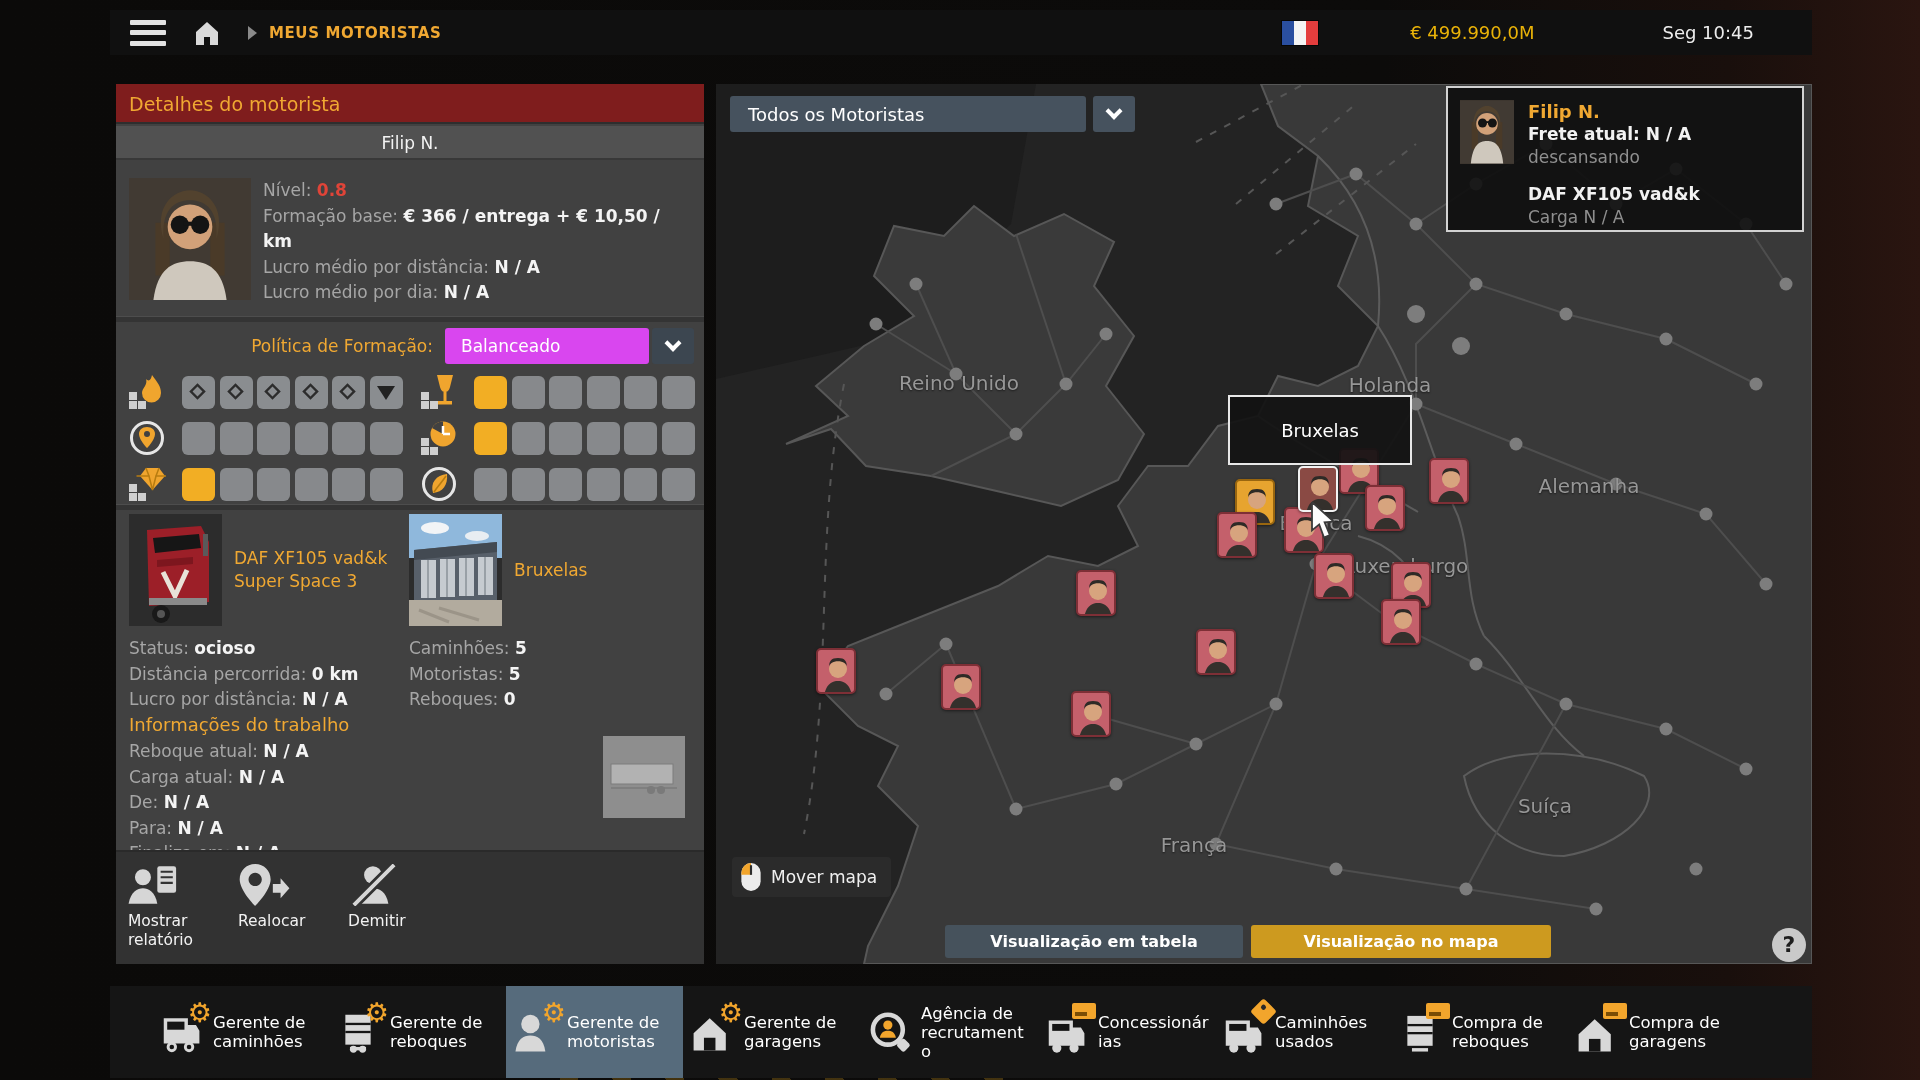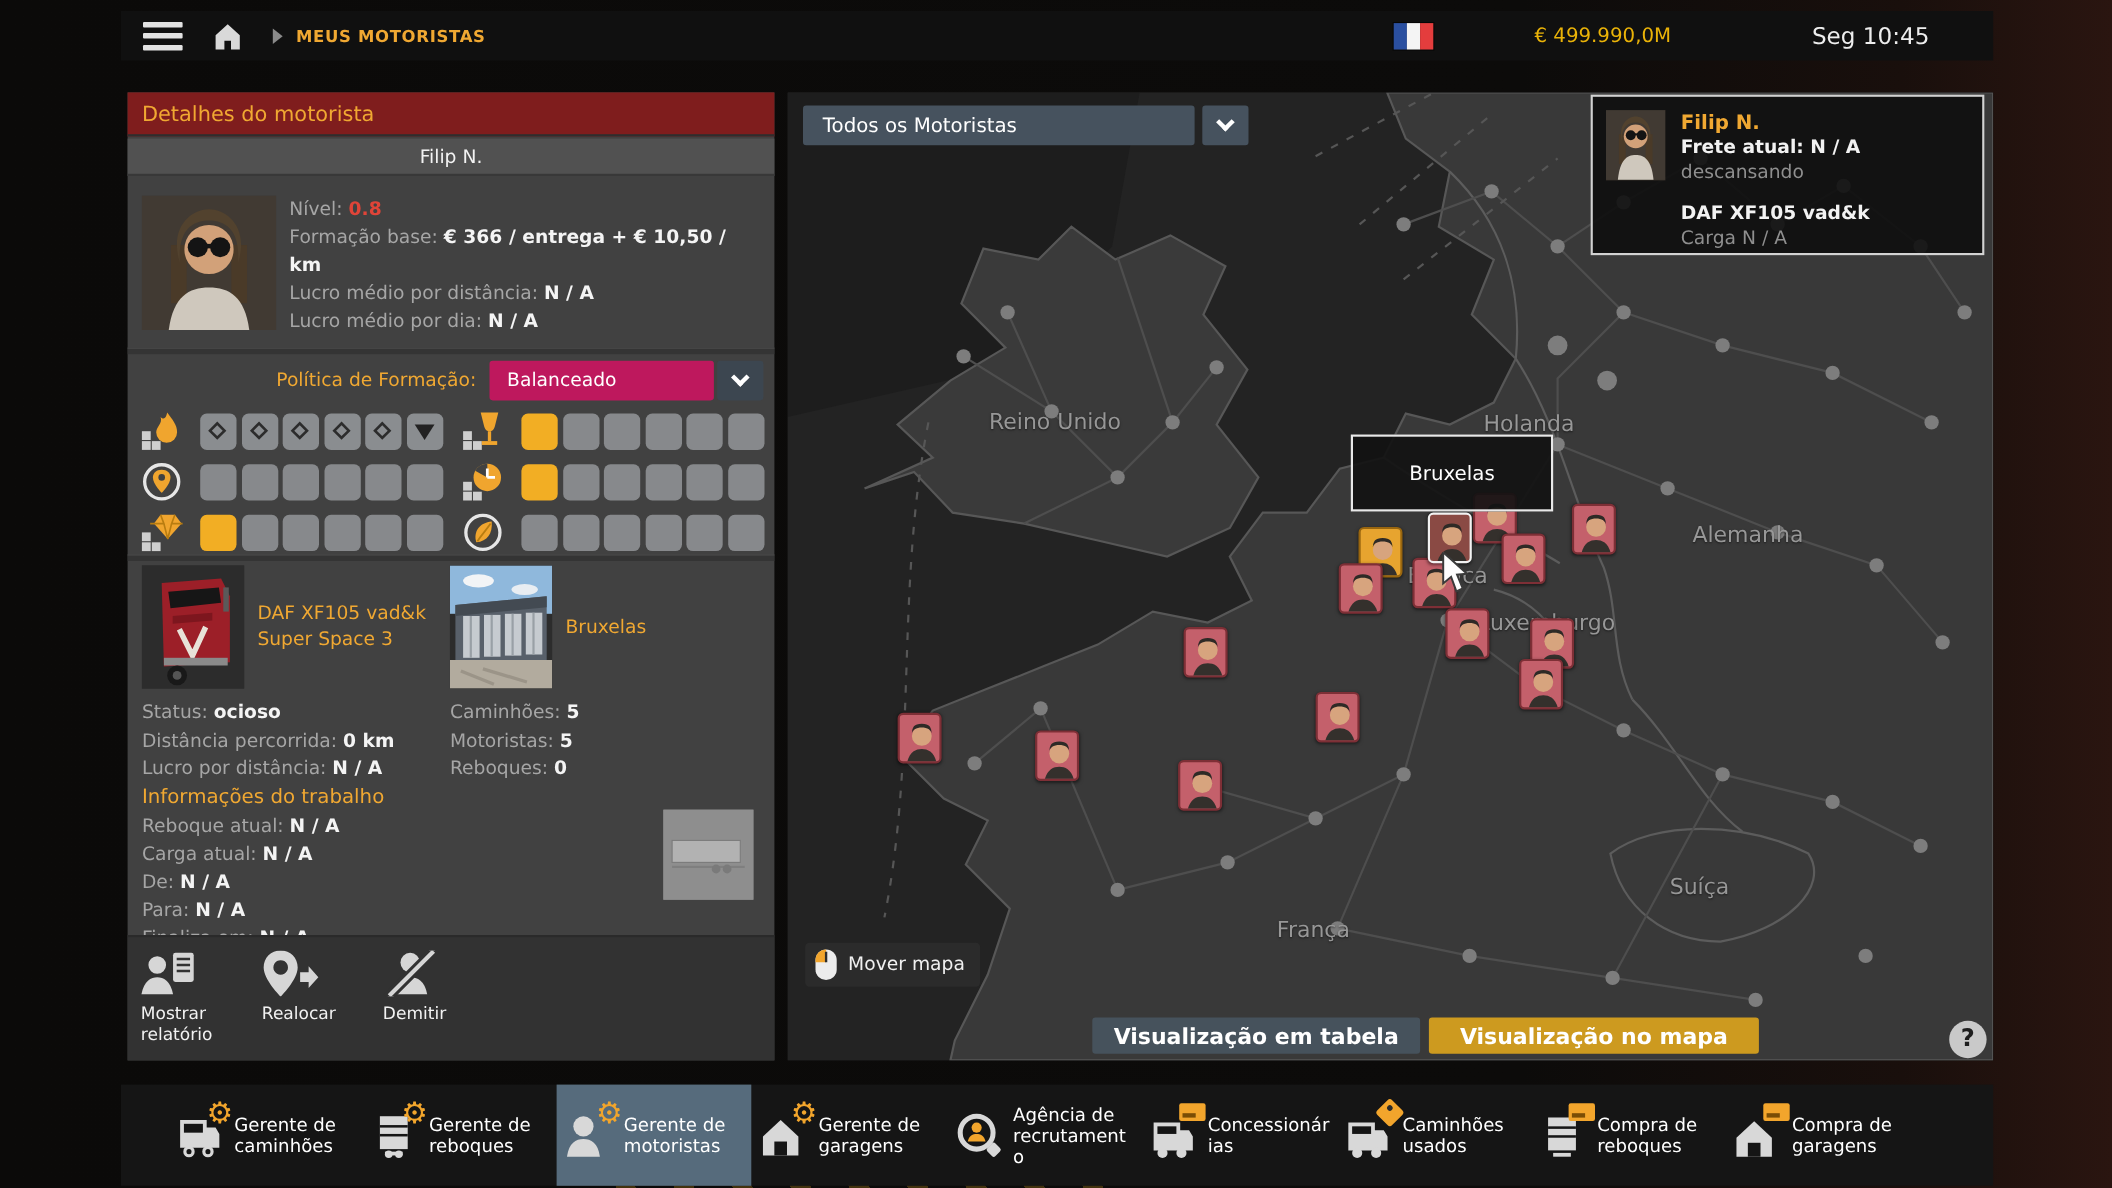"Seg 10:45" .clock { font-size: 21px -> 18px }
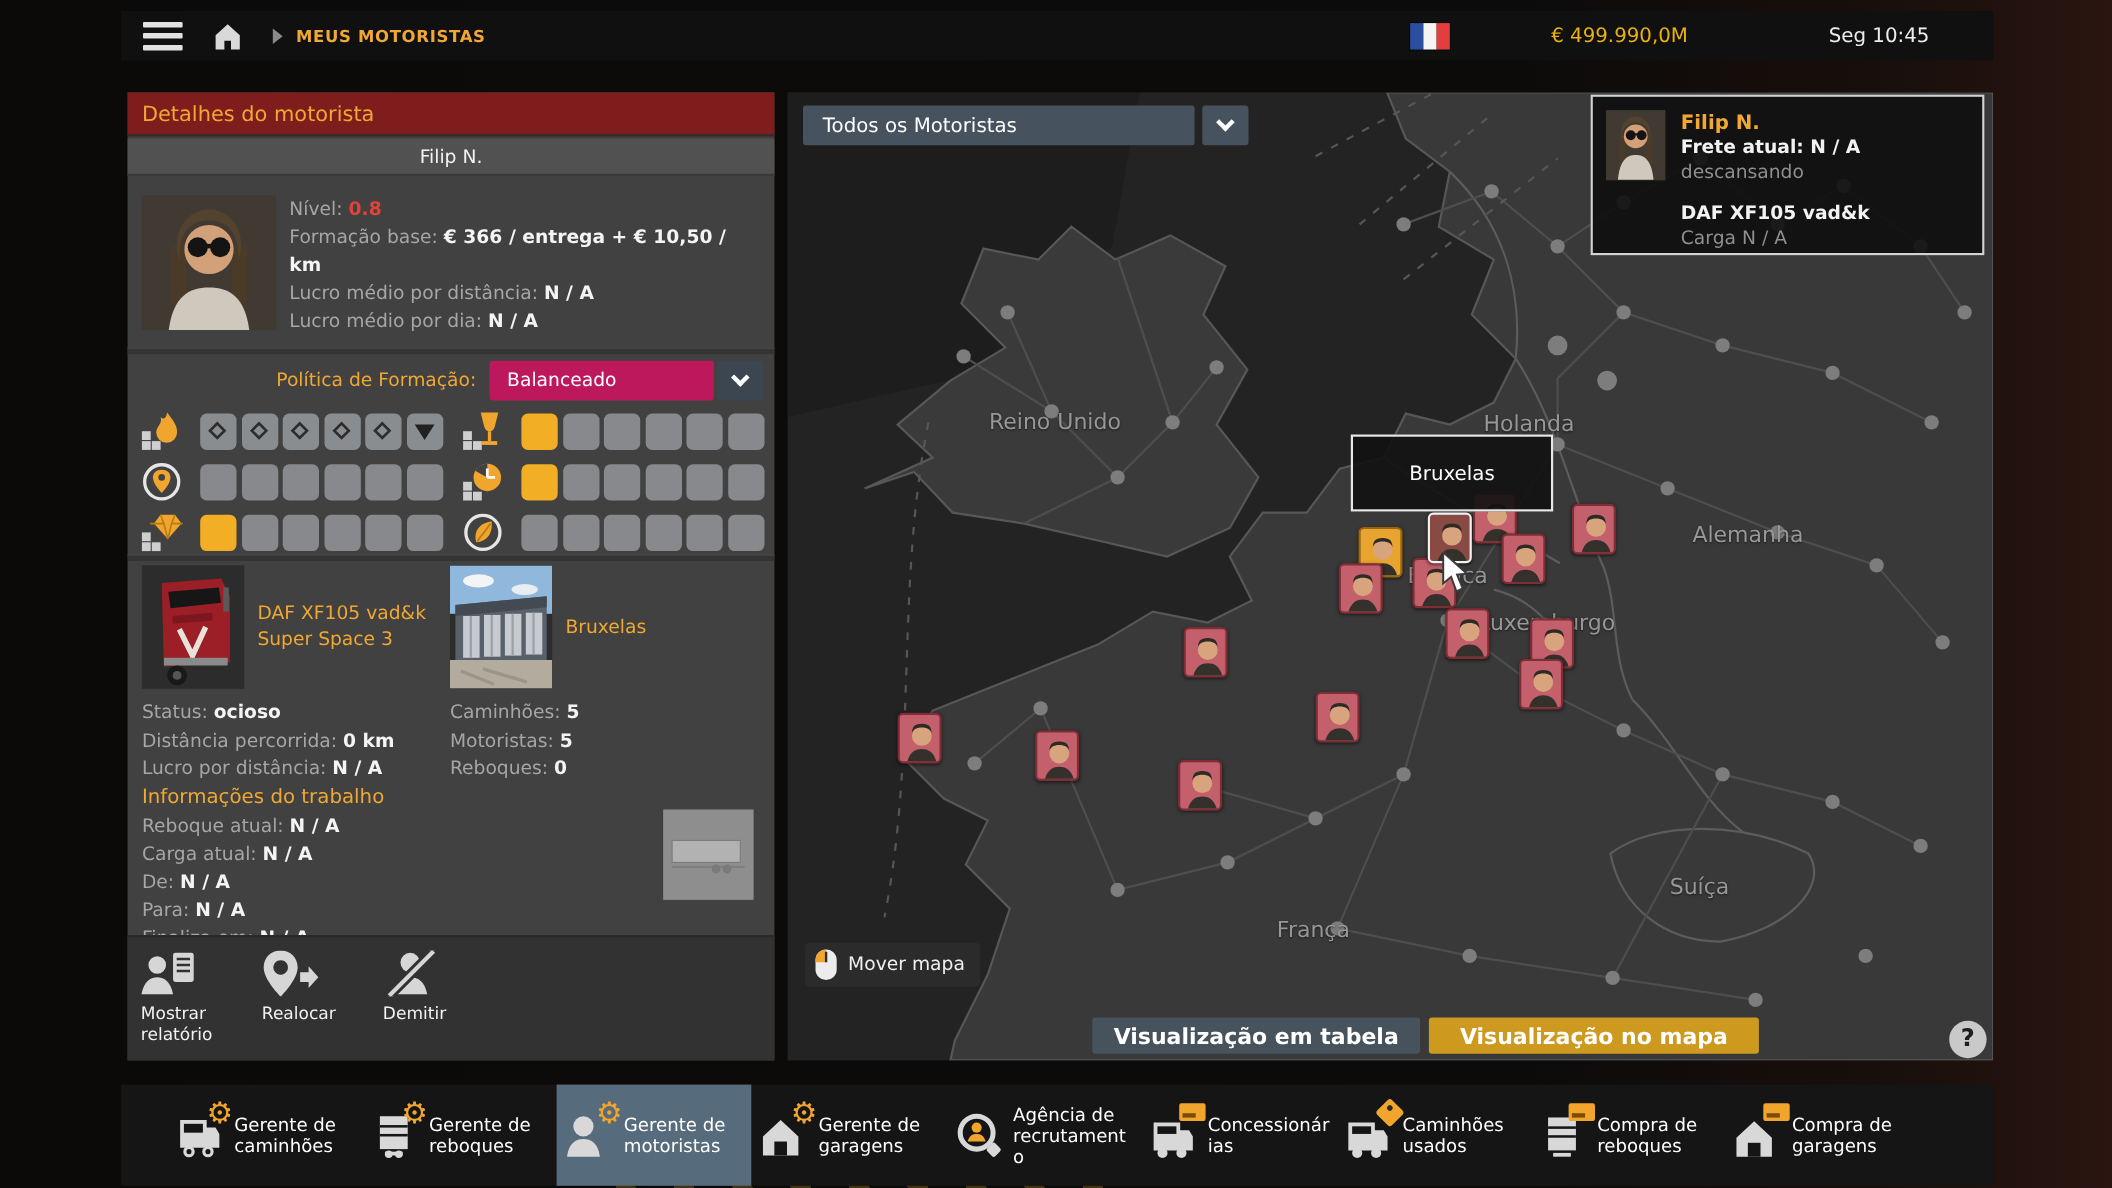"Balanceado" .select { background: #be185d -> #d946ef }
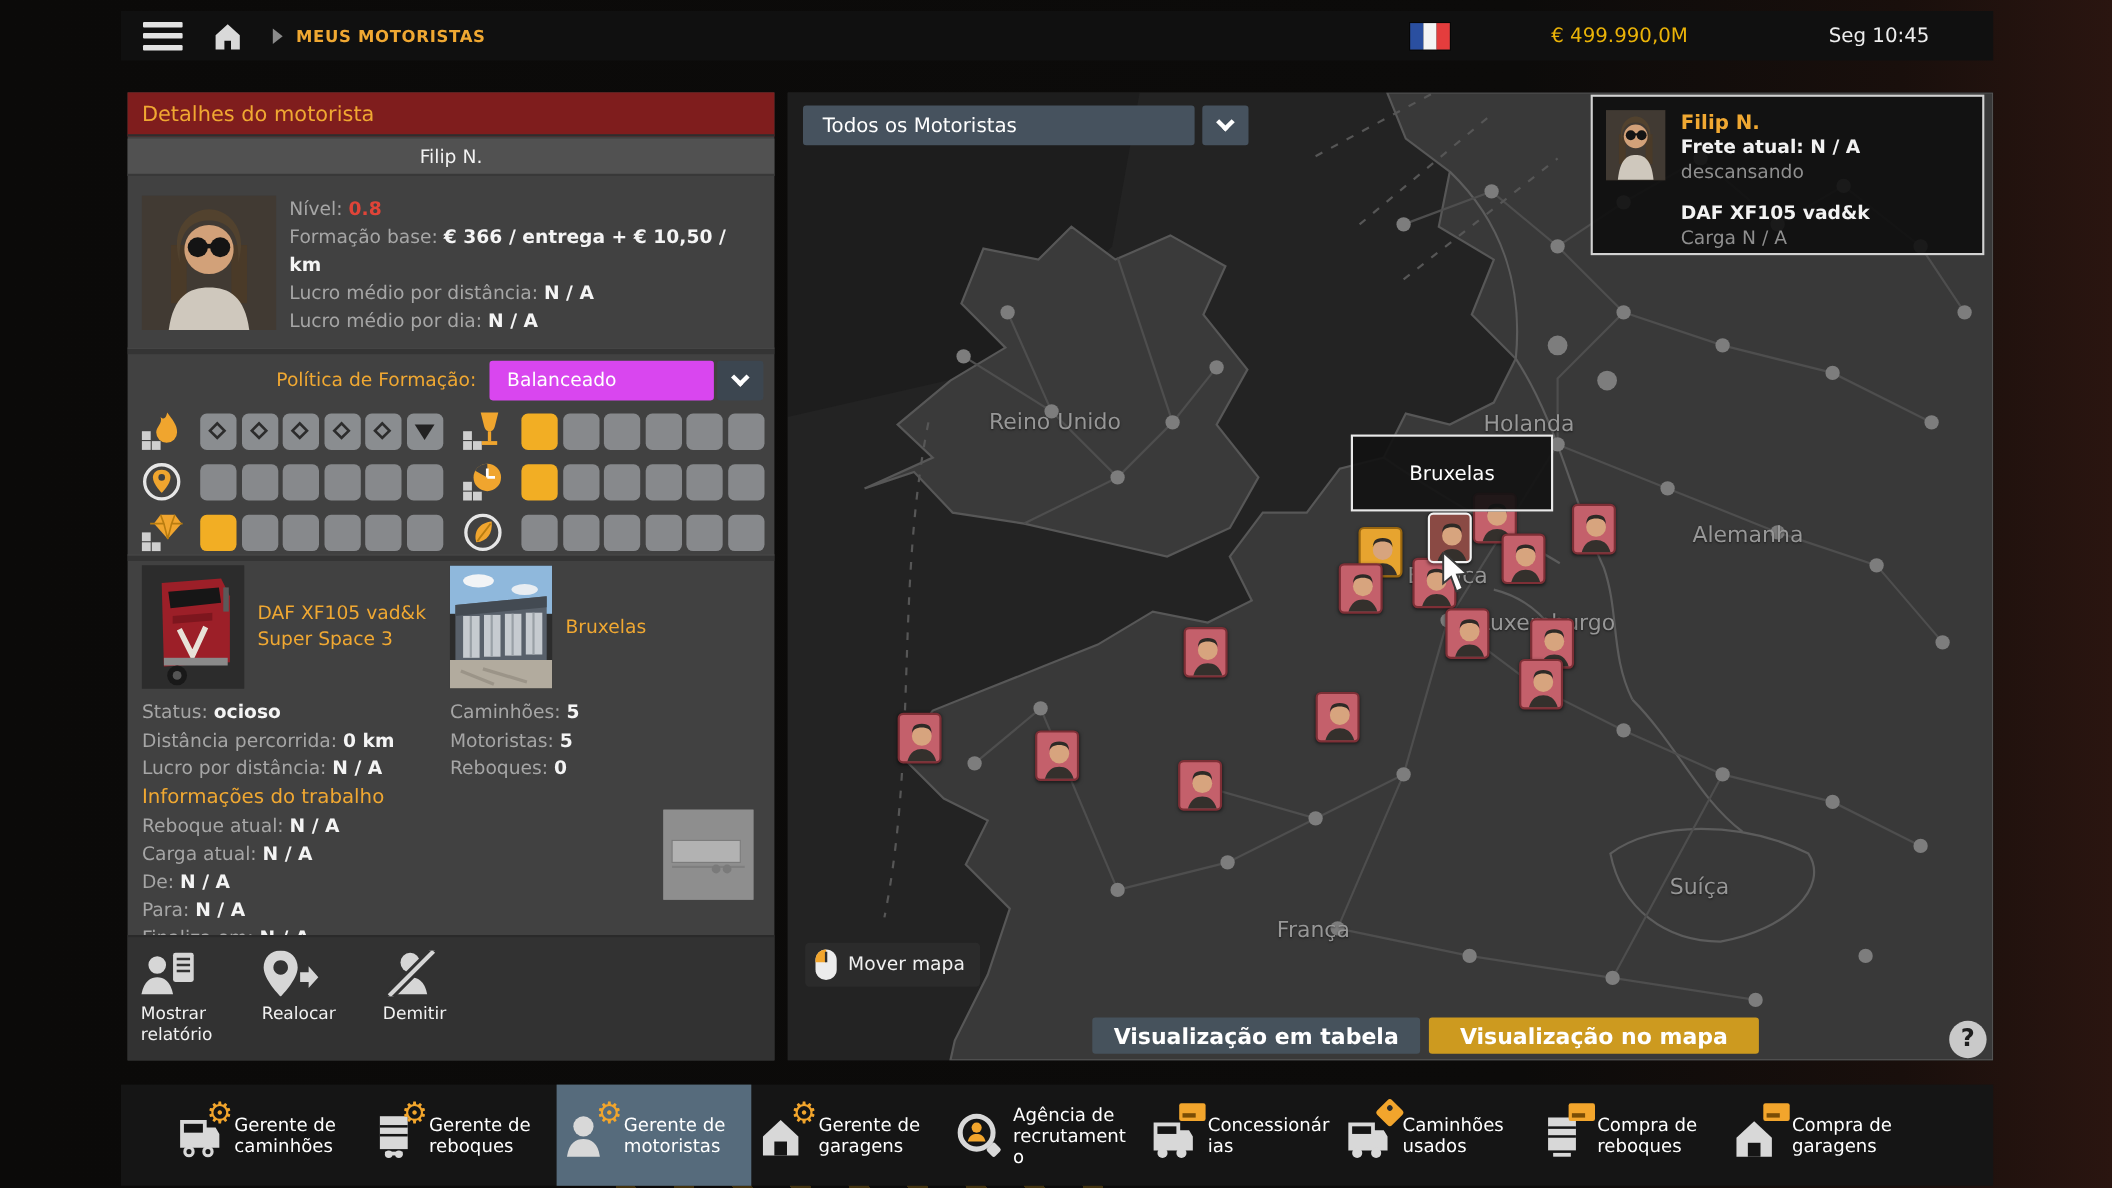"Visualização em tabela" .view-btn { font-size: 20px -> 16px; margin-left: 48px -> none }
